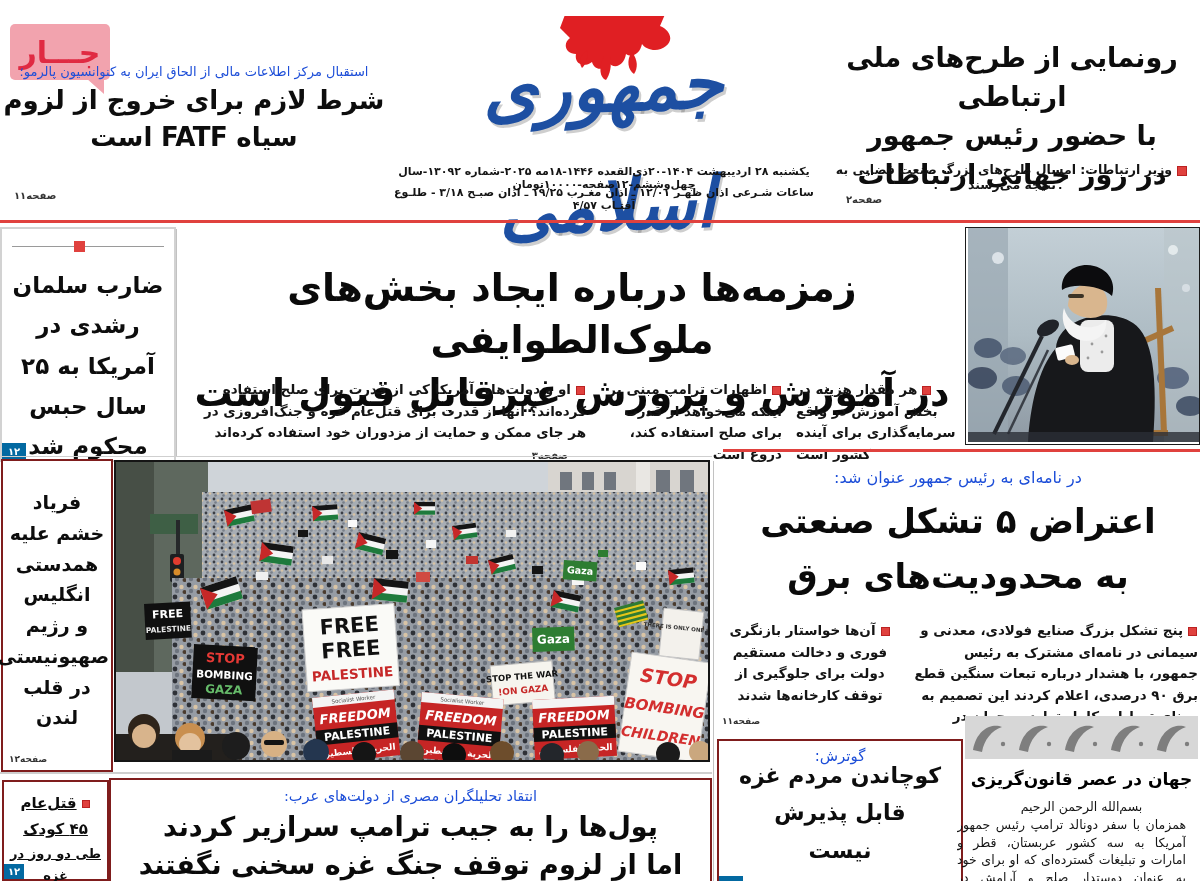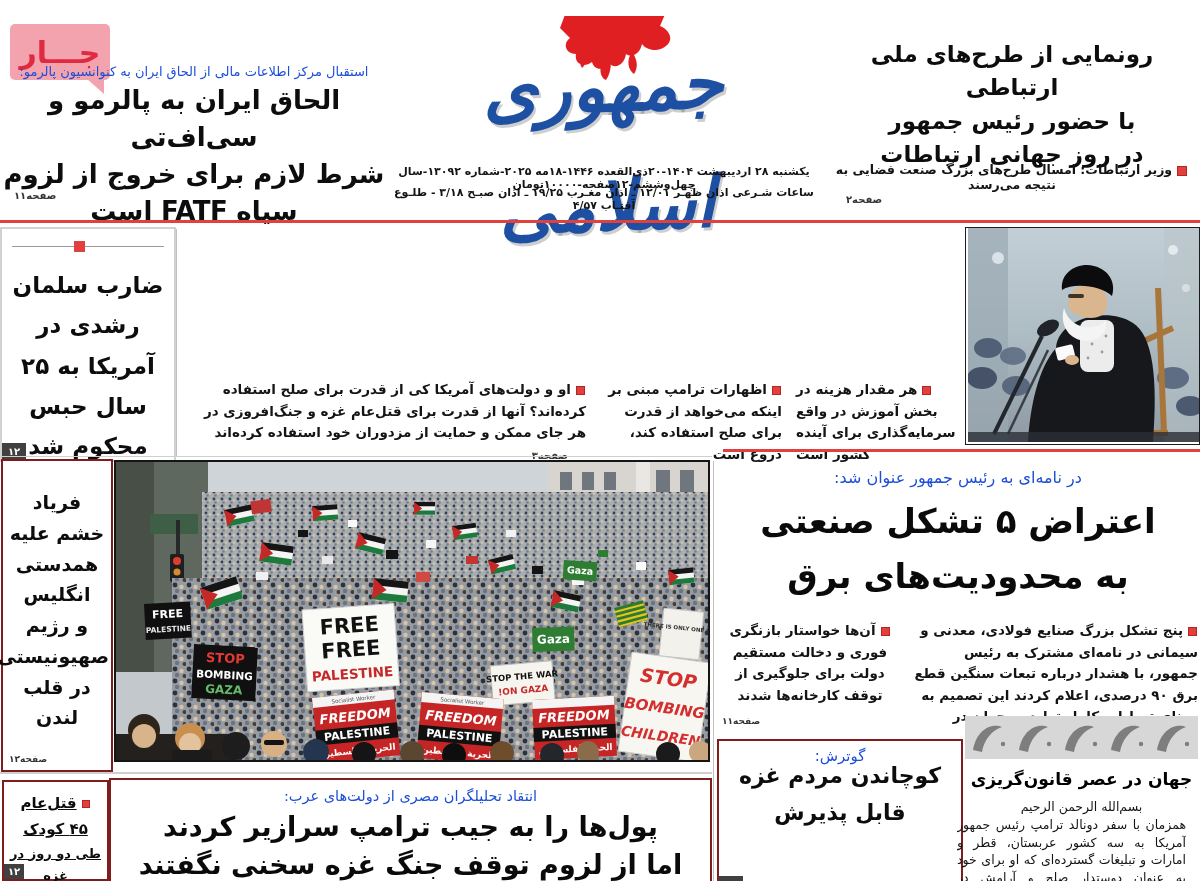"رونمایی از طرح‌های ملی ارتباطی" div.abs { font-size: 23px -> 27px }
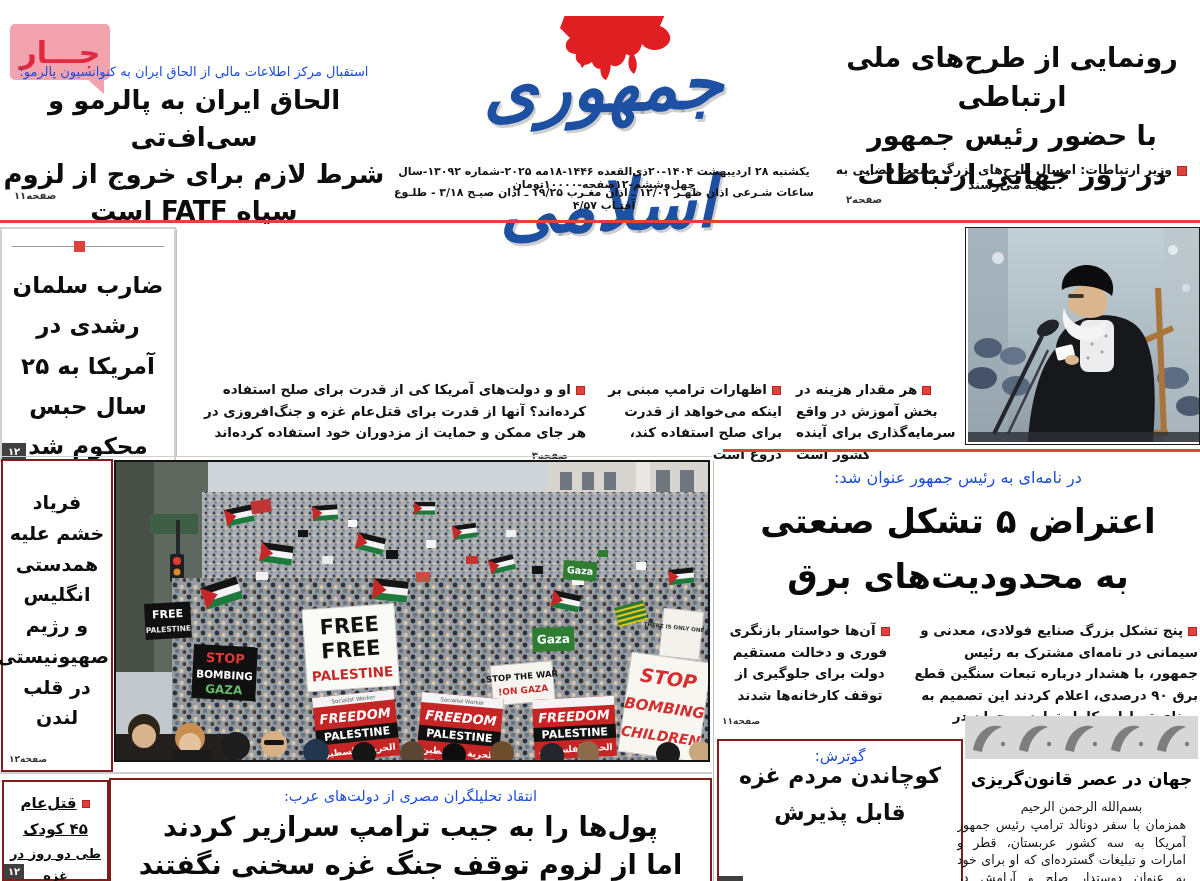"الحاق ایران به پالرمو و" div { html: <div>الحاق ایران به پالرمو و سی‌اف‌تی</div> -> none }
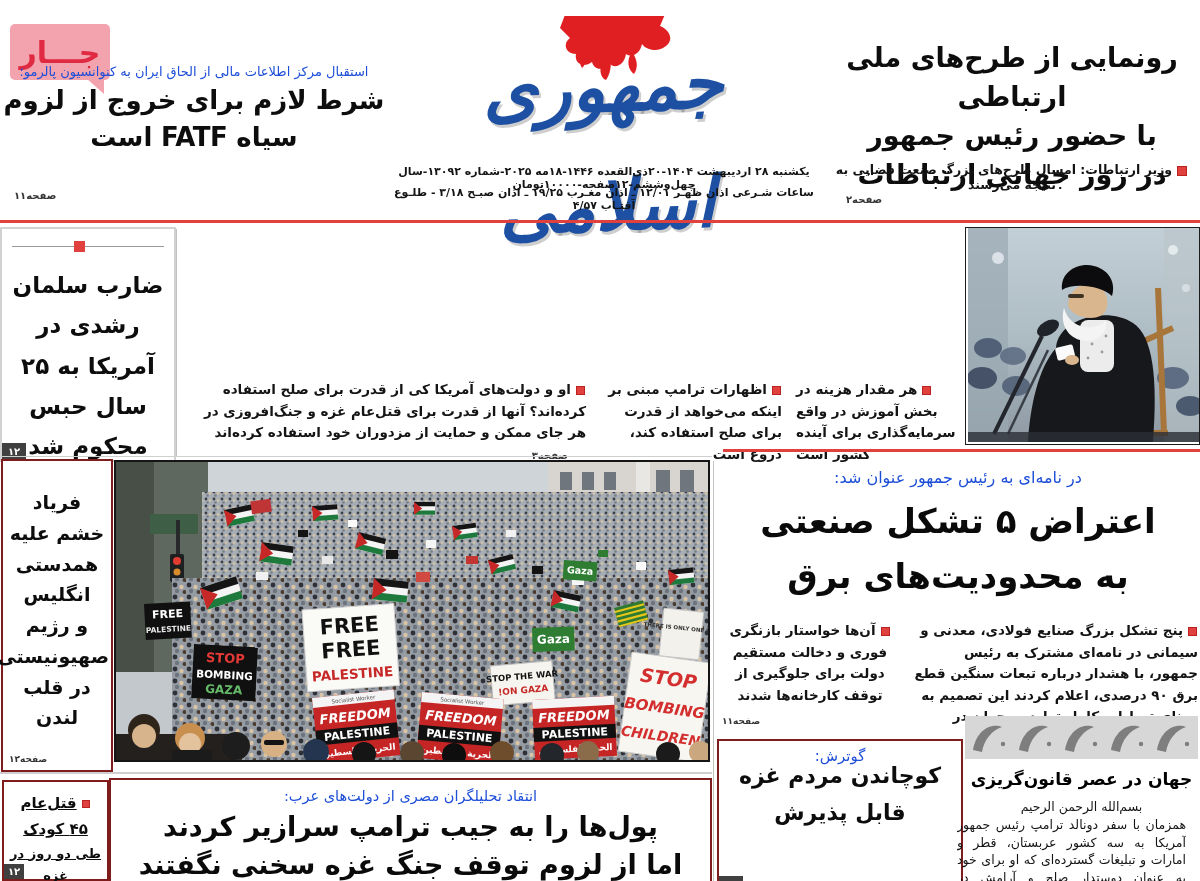"زمزمه‌ها درباره ایجاد بخش‌های" div.abs { html: none -> <div> <div>زمزمه‌ها درباره ایجاد بخش‌های ملوک‌الطوایفی</div> <div>در آموزش و پرورش غیرقابل قبول است</div> </div> }
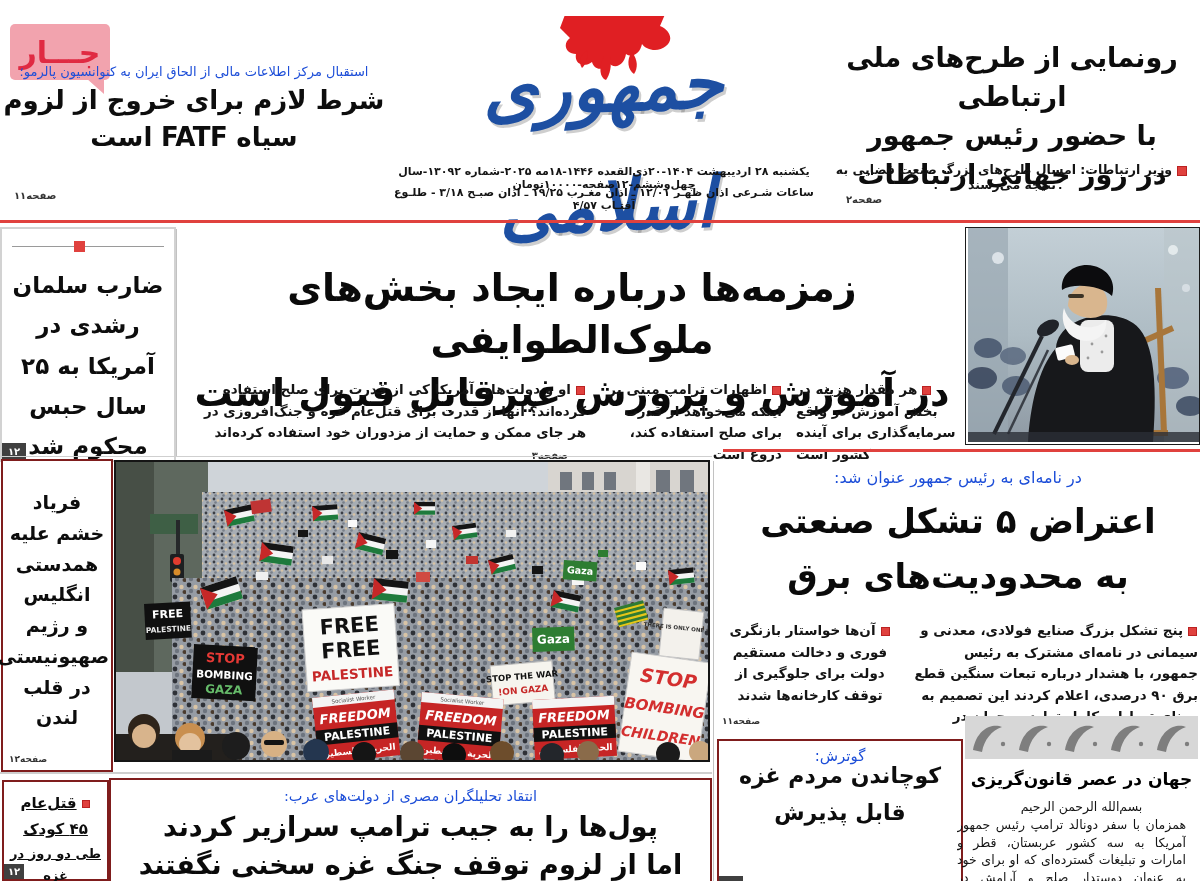"۱۲" .badge { background: #404040 -> #0369a1 }
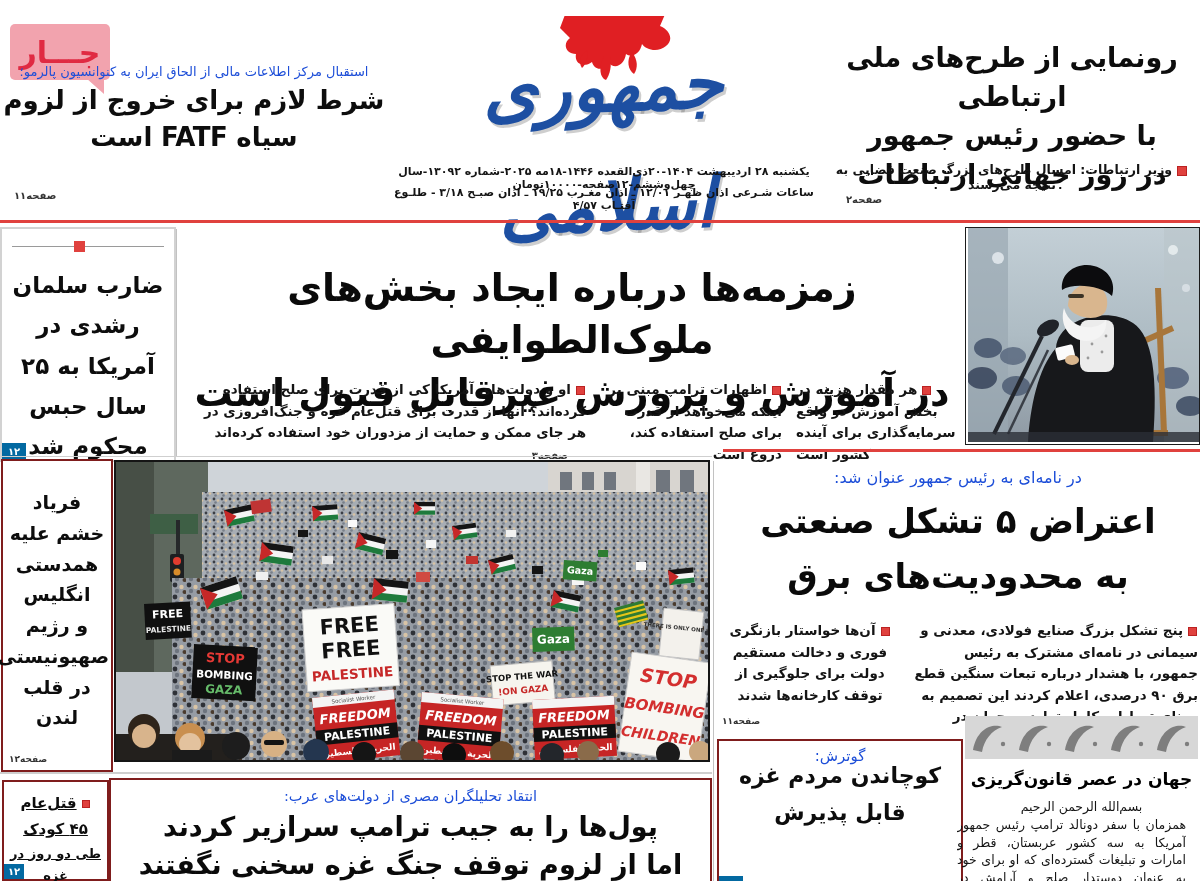"نیست" div { html: none -> <div>نیست</div> }
